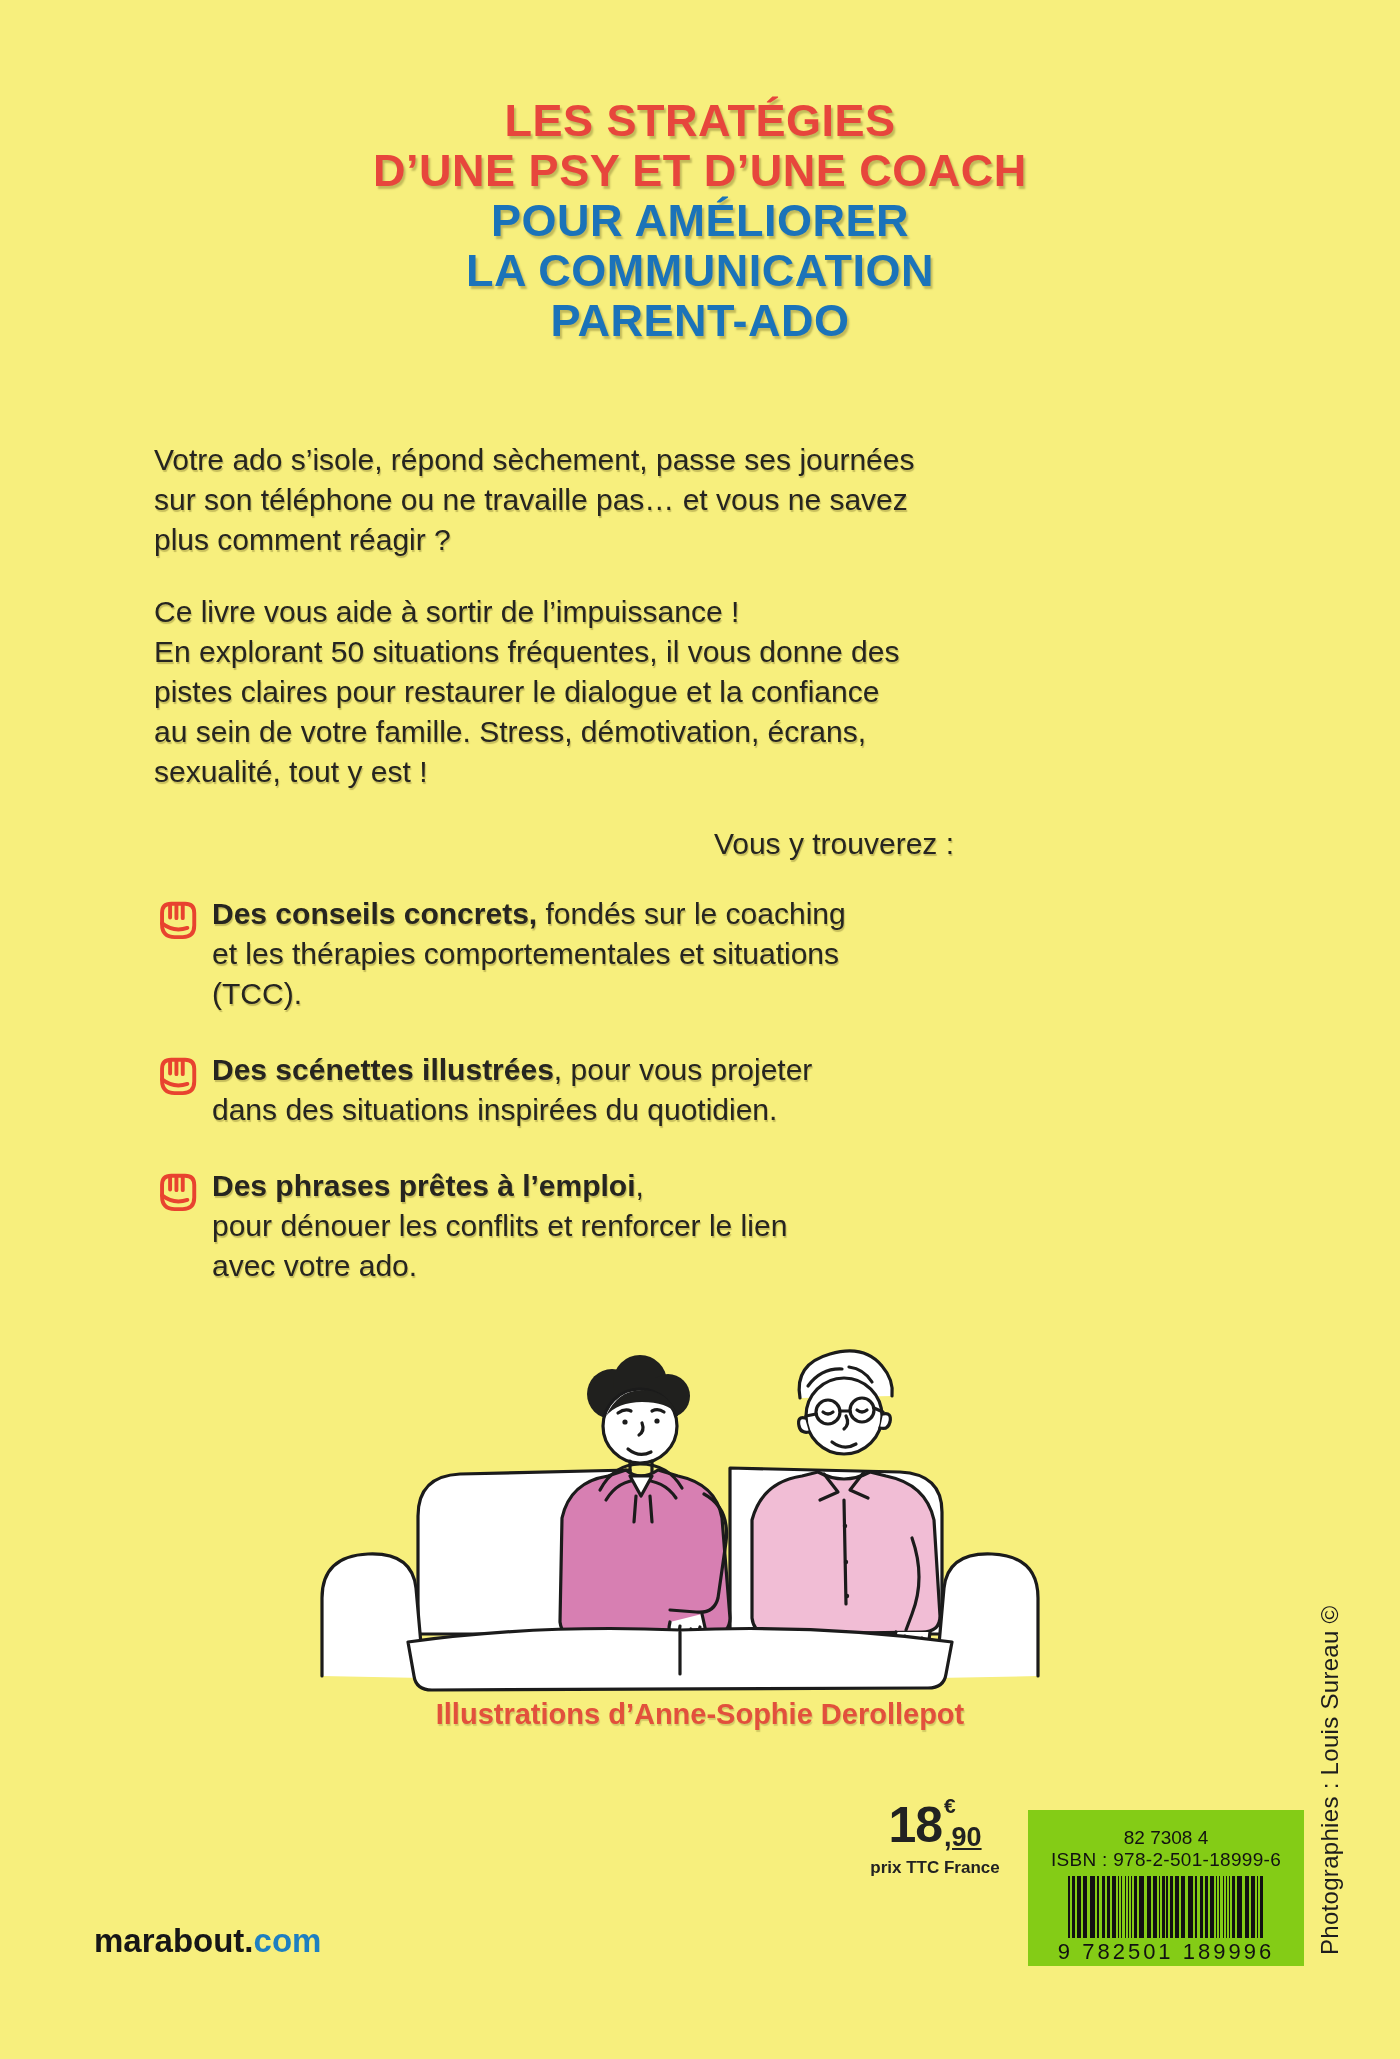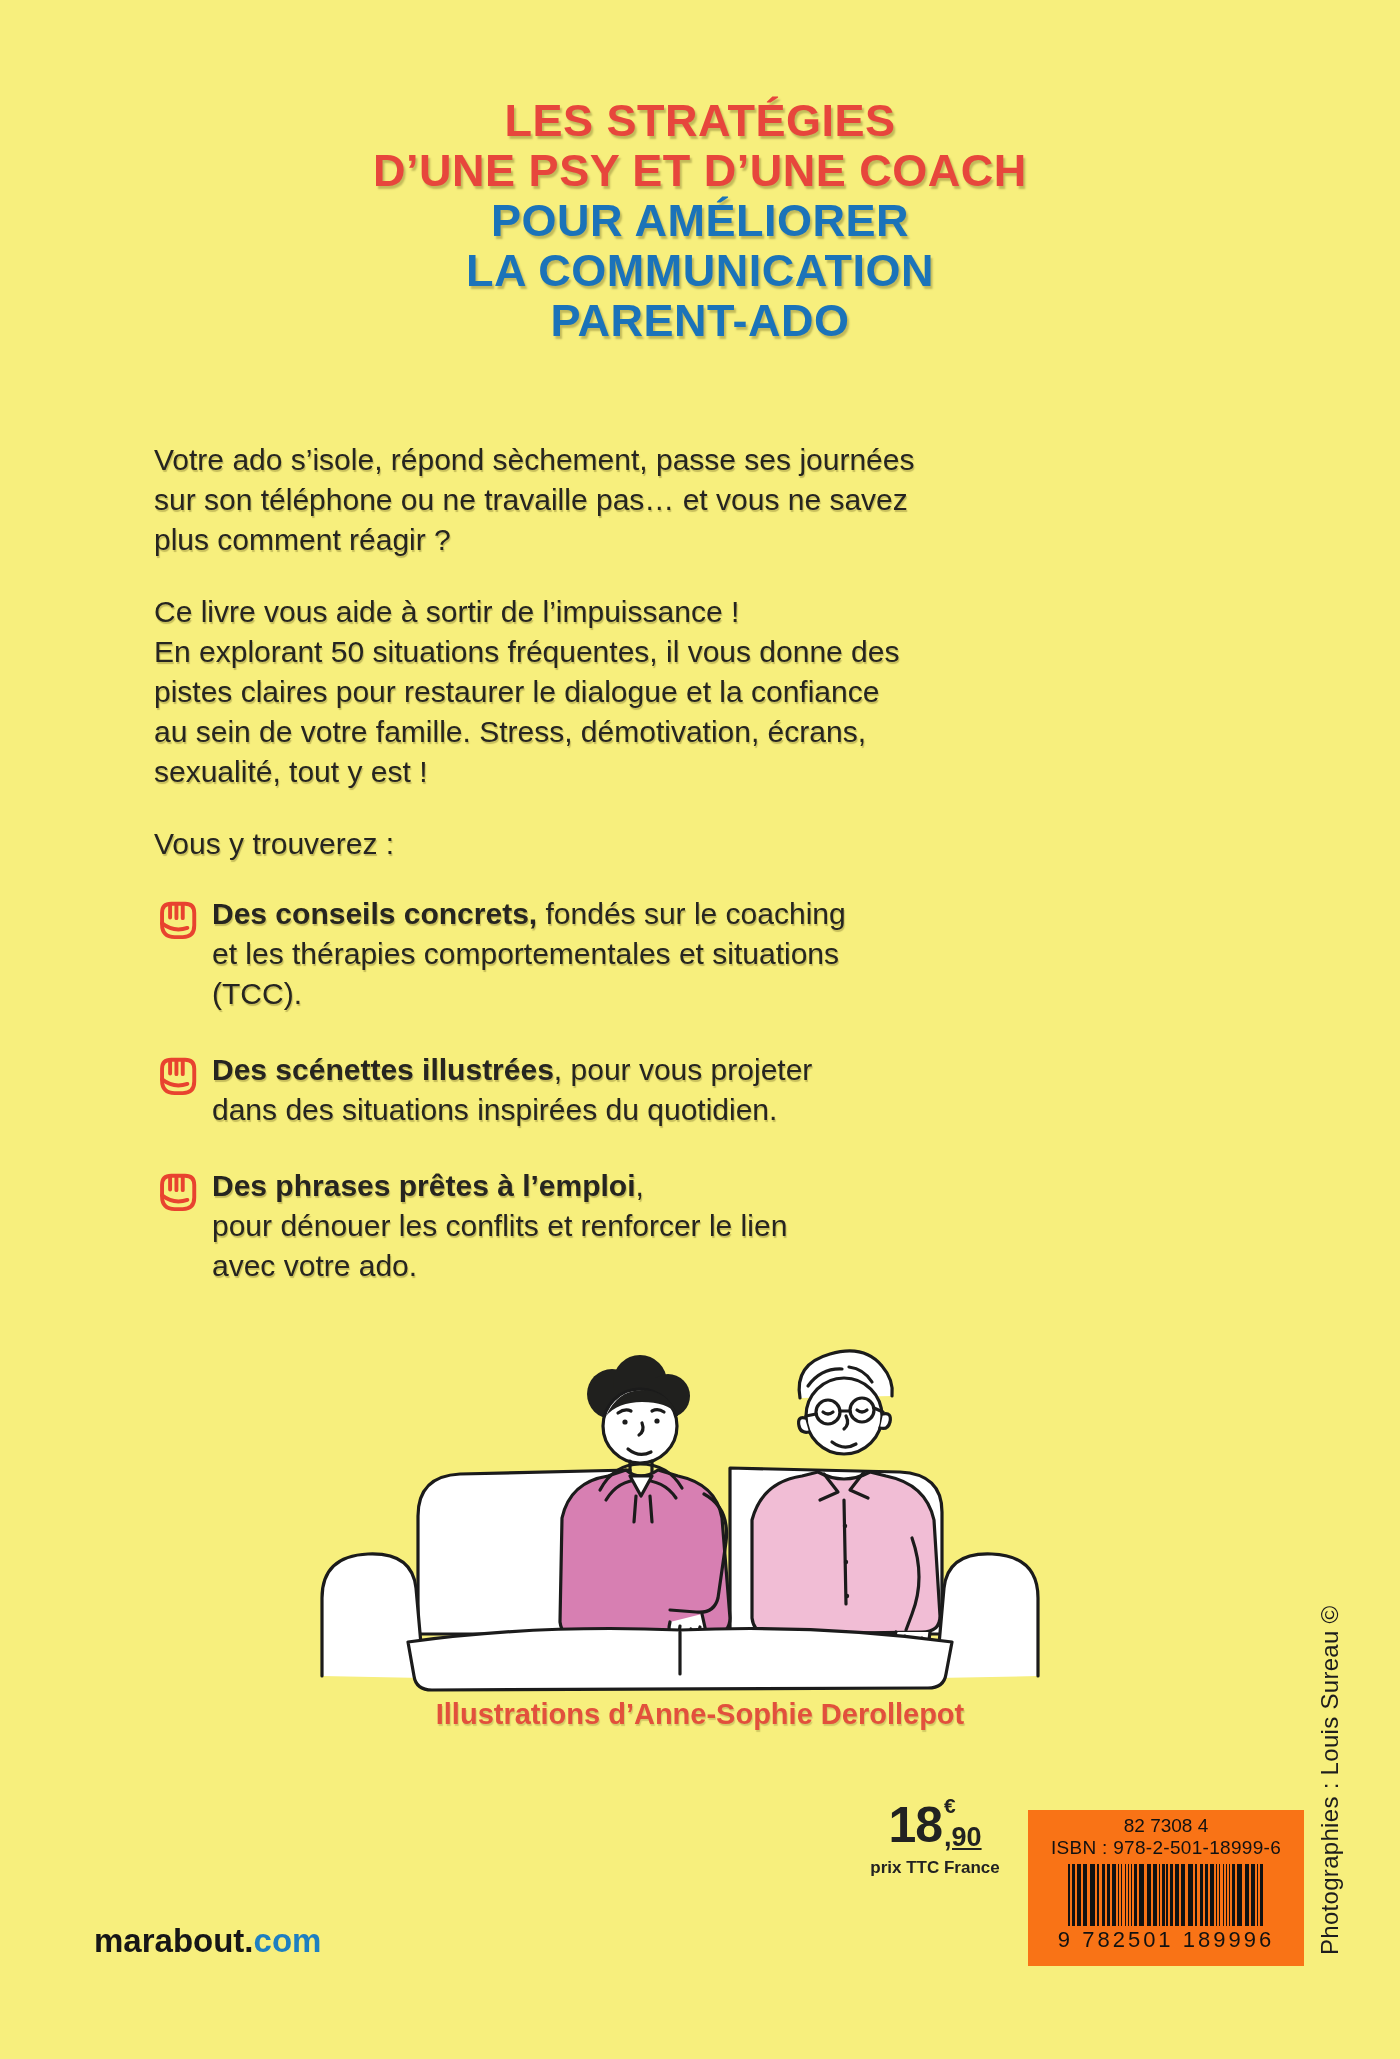"Vous y trouverez :" .list-intro { text-align: none -> right }
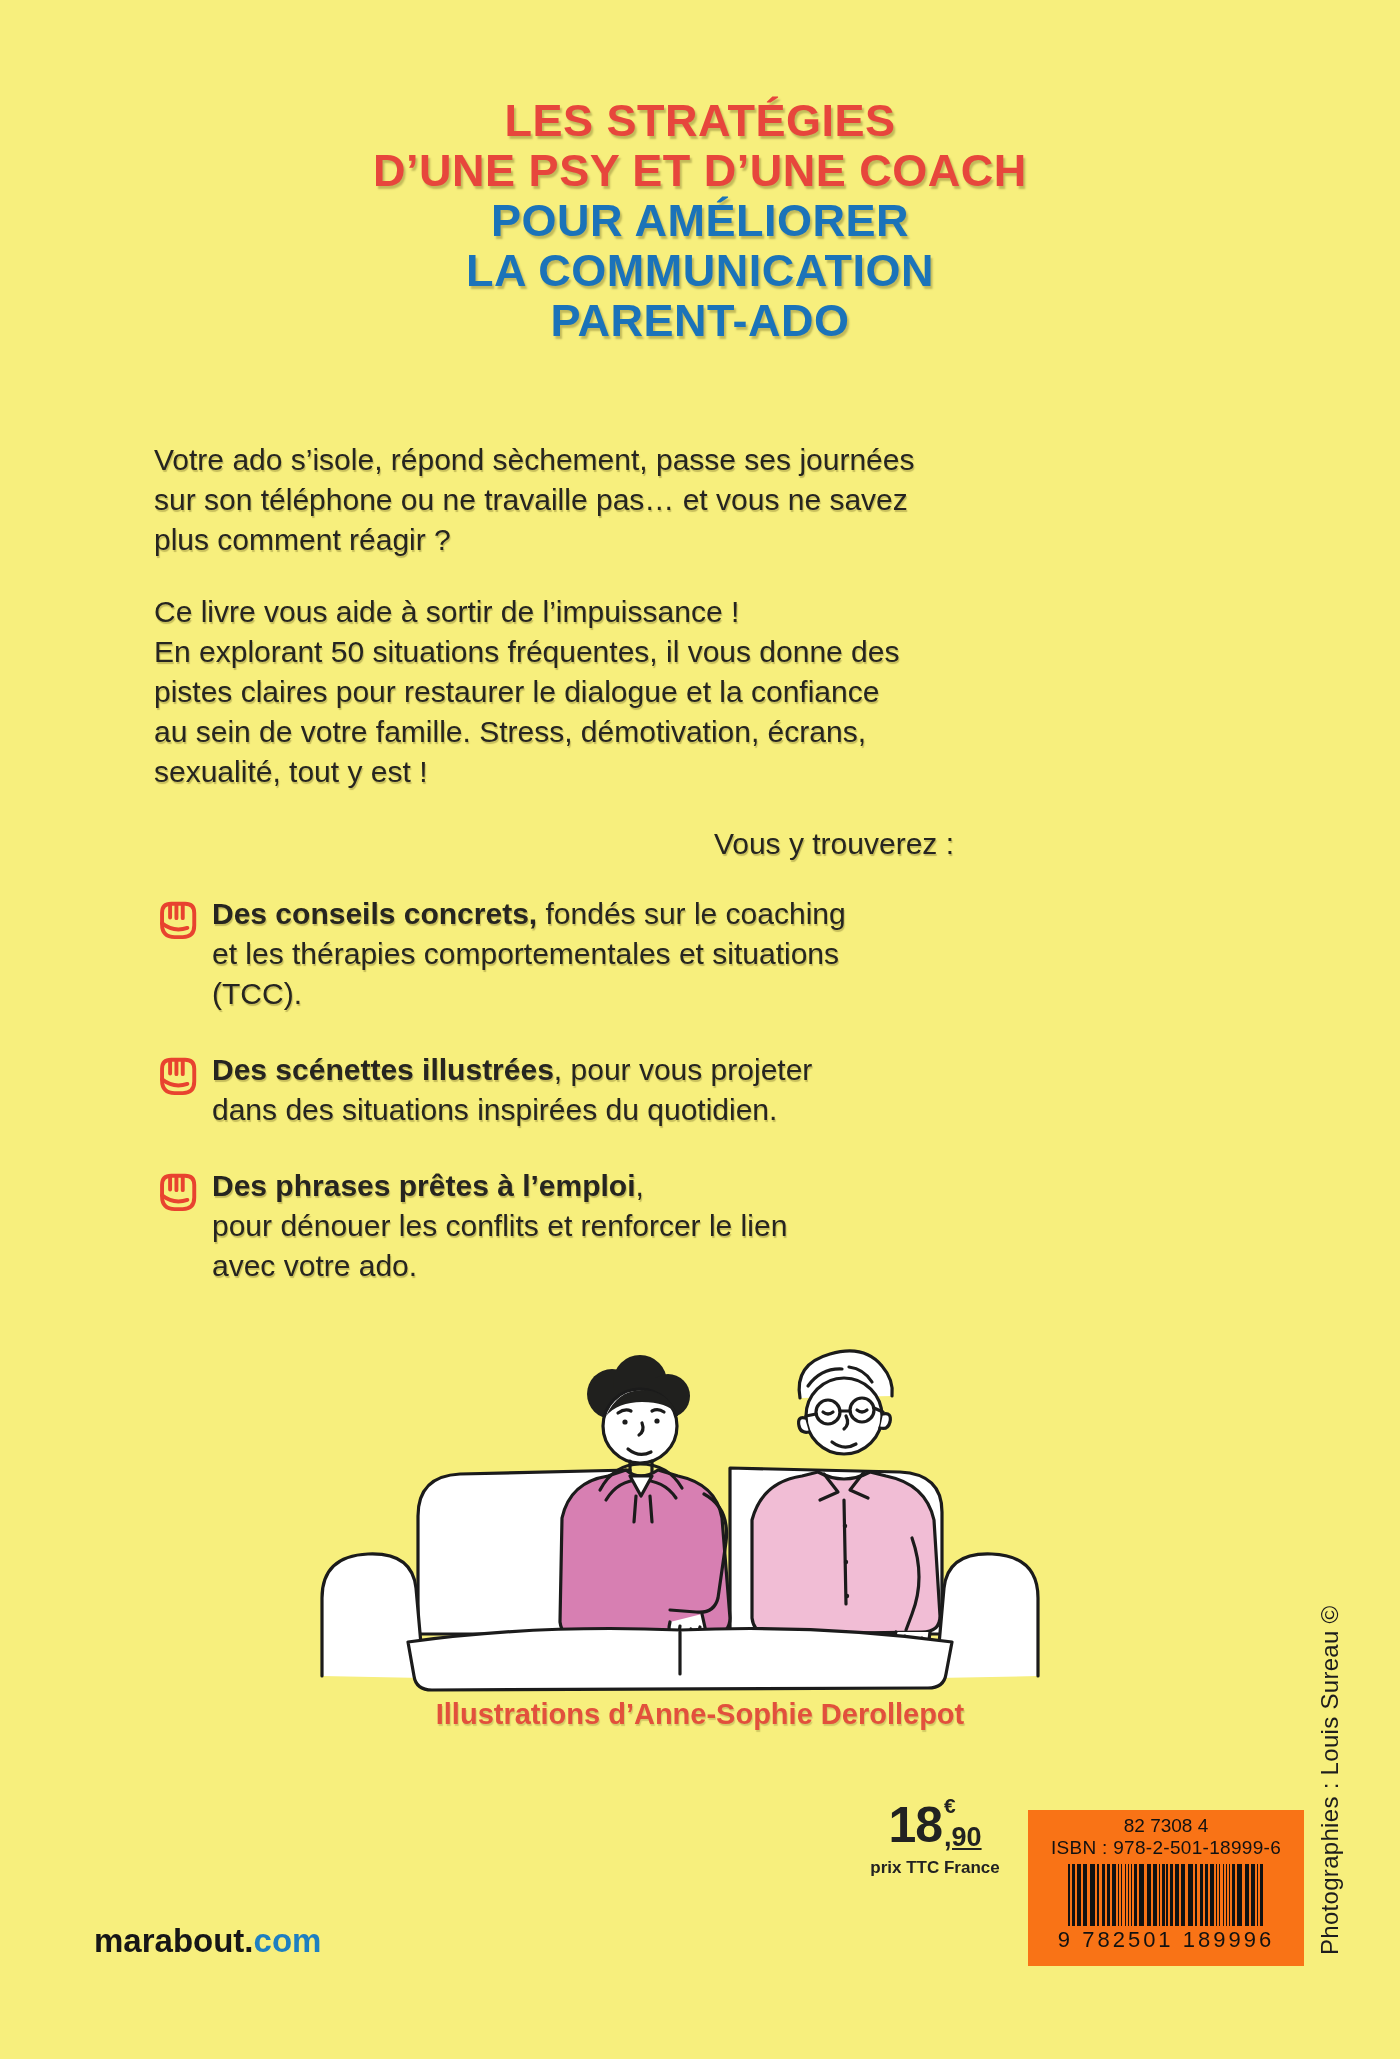"82 7308 4" .barcode { background: #f97316 -> #84cc16; padding-top: 5px -> 17px }
